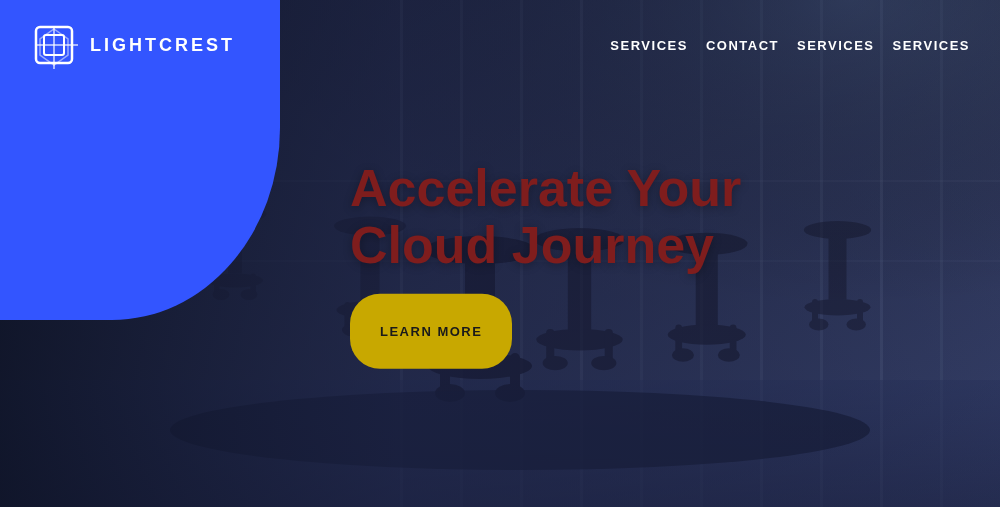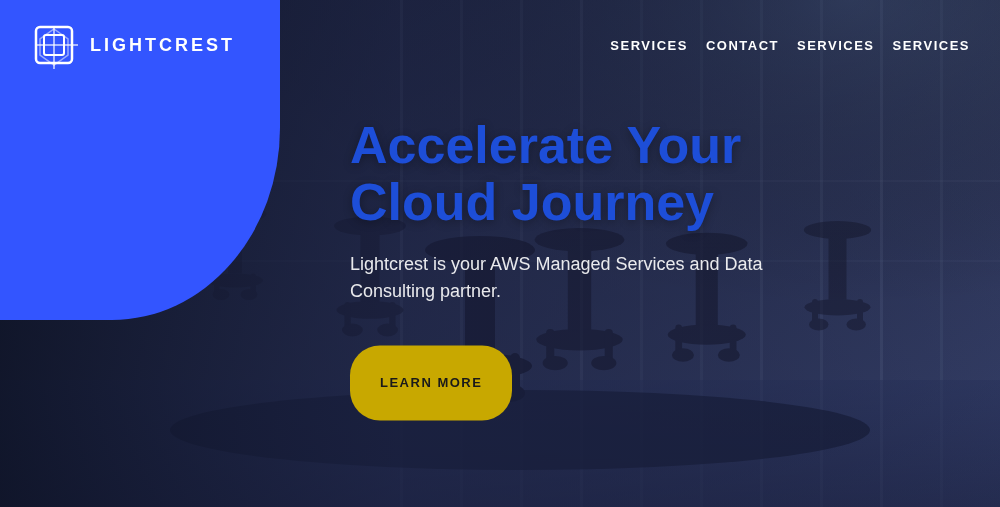"Accelerate Your Cloud Journey" .hero-title { color: #1d4ed8 -> #7f1d1d }
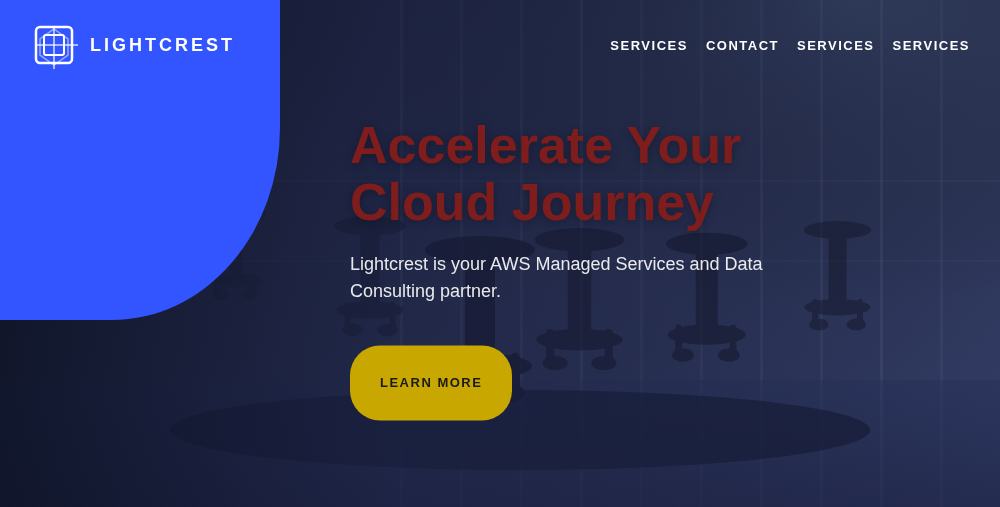"Lightcrest is your AWS Managed" p.hero-subtitle { html: <p>Lightcrest is your AWS Managed Services and Data Consulting partner.</p> -> none }
